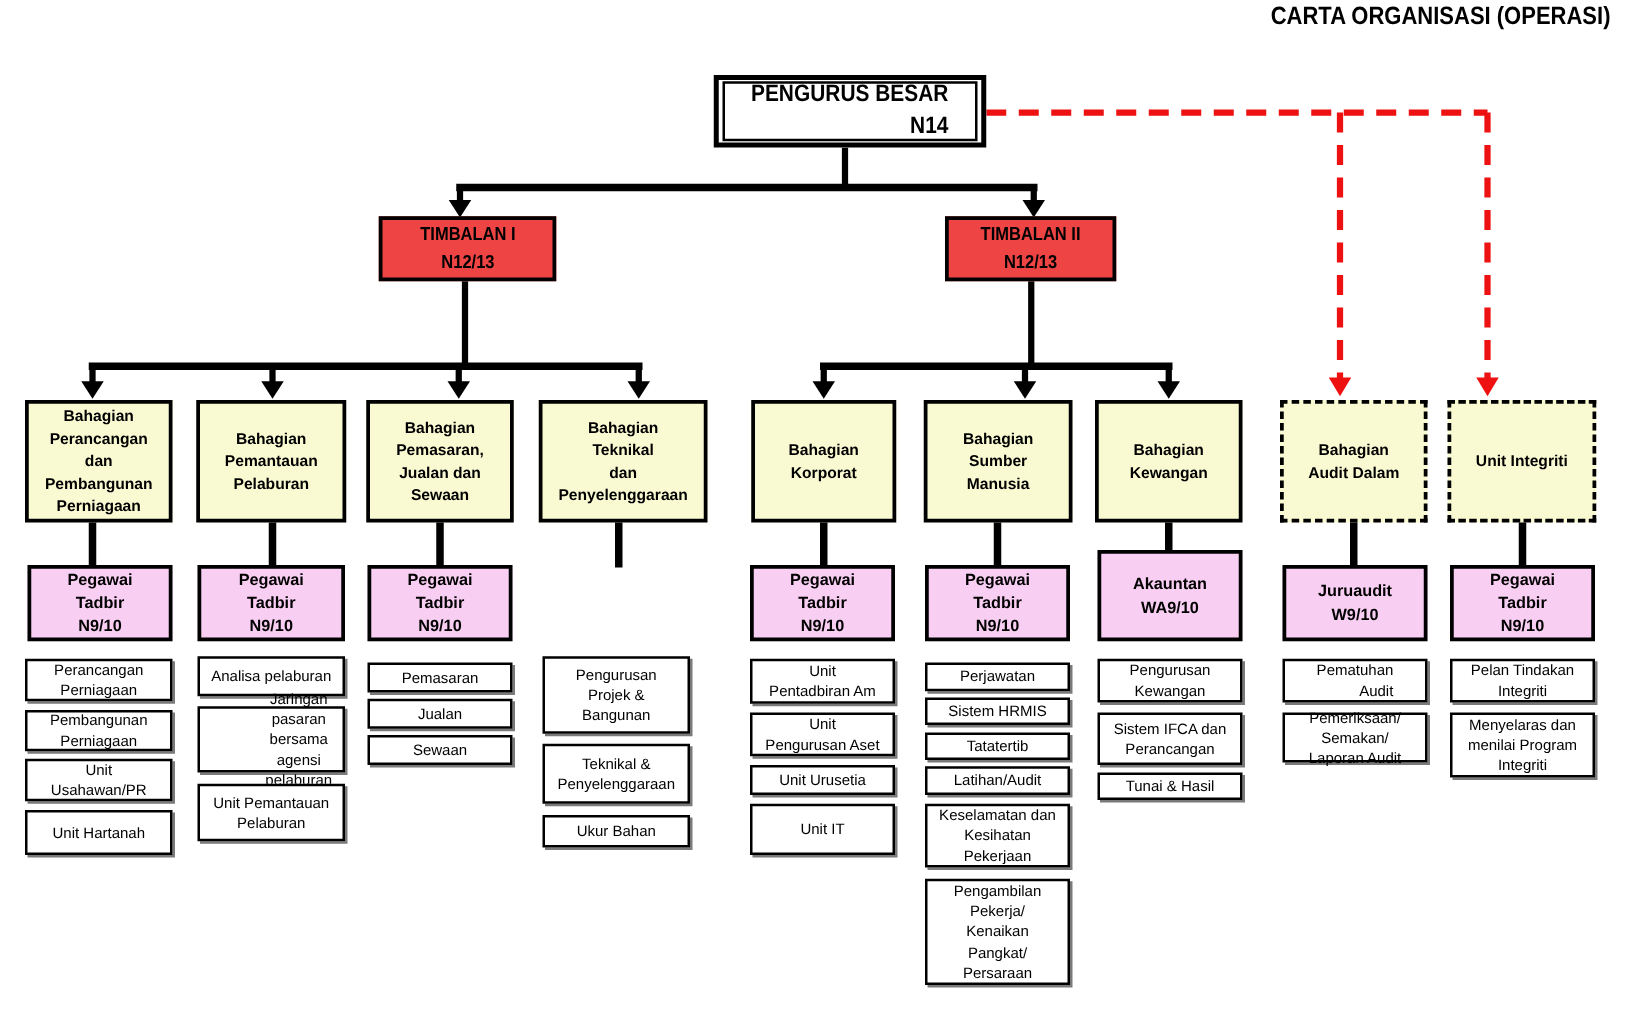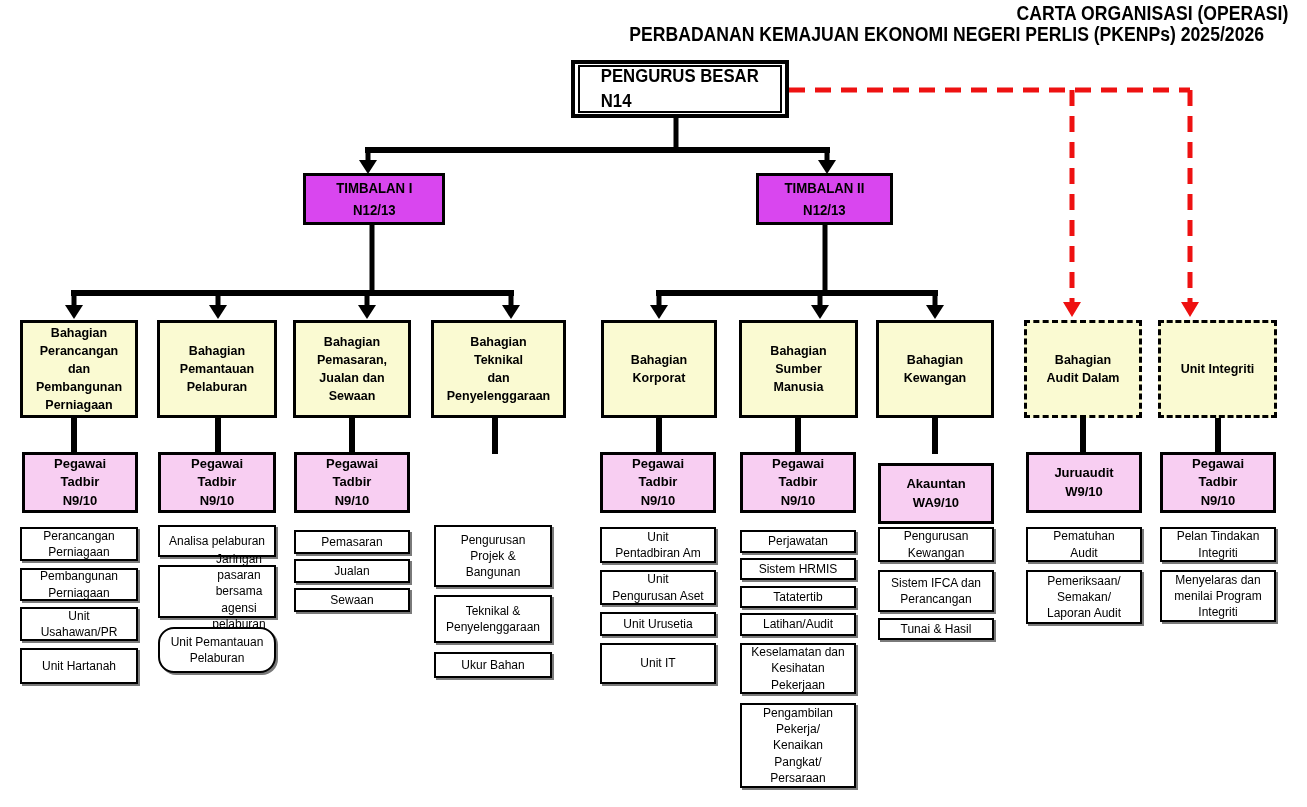"PERBADANAN KEMAJUAN EKONOMI NEGERI" div.title { html: <div><span>PERBADANAN KEMAJUAN EKONOMI NEGERI PERLIS (PKENPs) 2025/2026</span></div> -> none }
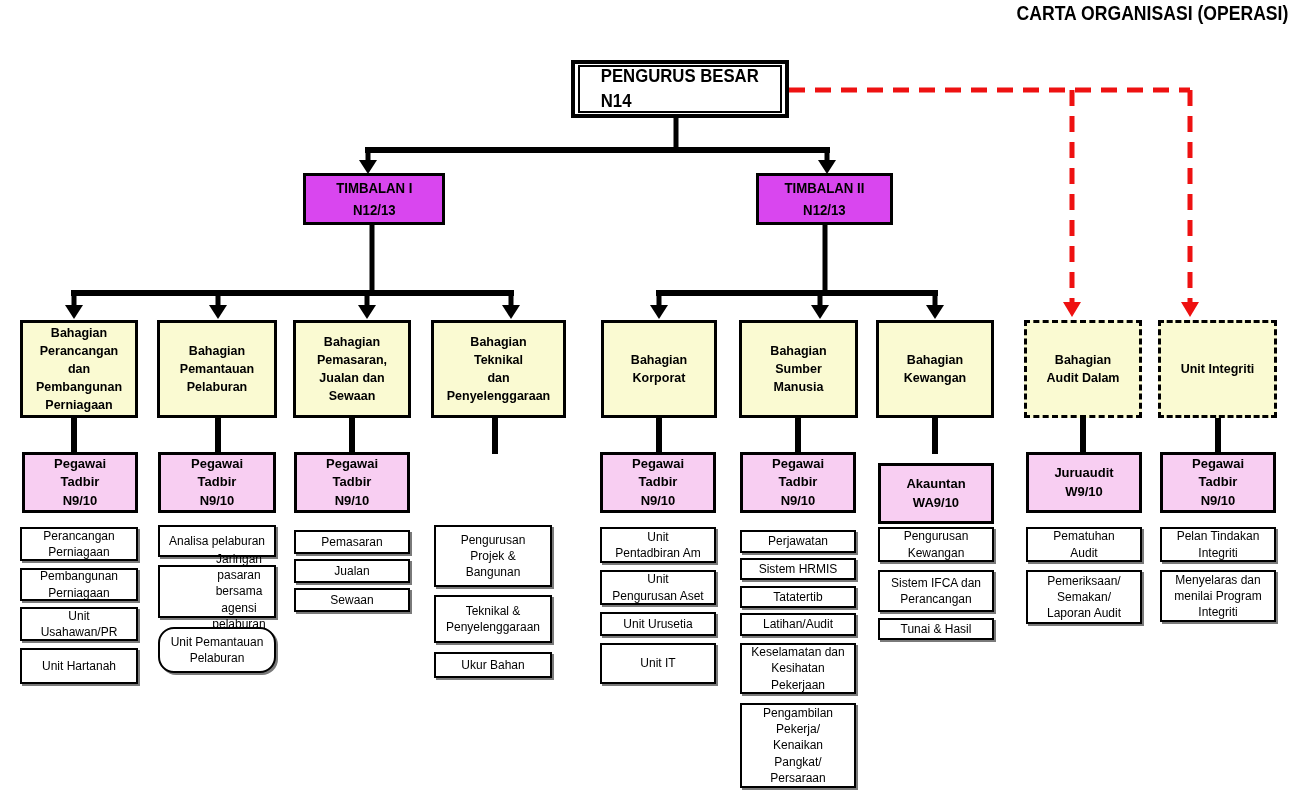"PENGURUS BESAR" .pengurus .inner { text-align: left -> right }
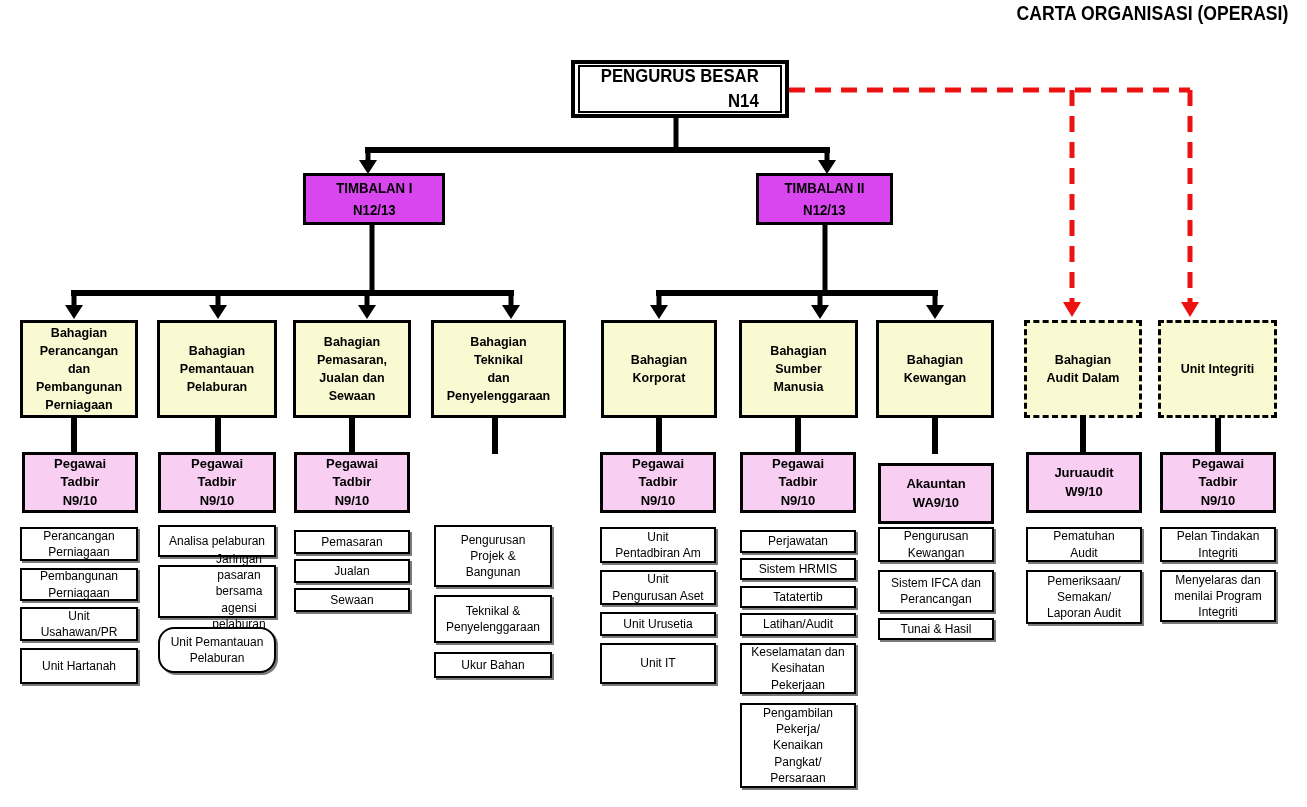"TIMBALAN I" .deputy { background: #d946ef -> #ef4444 }
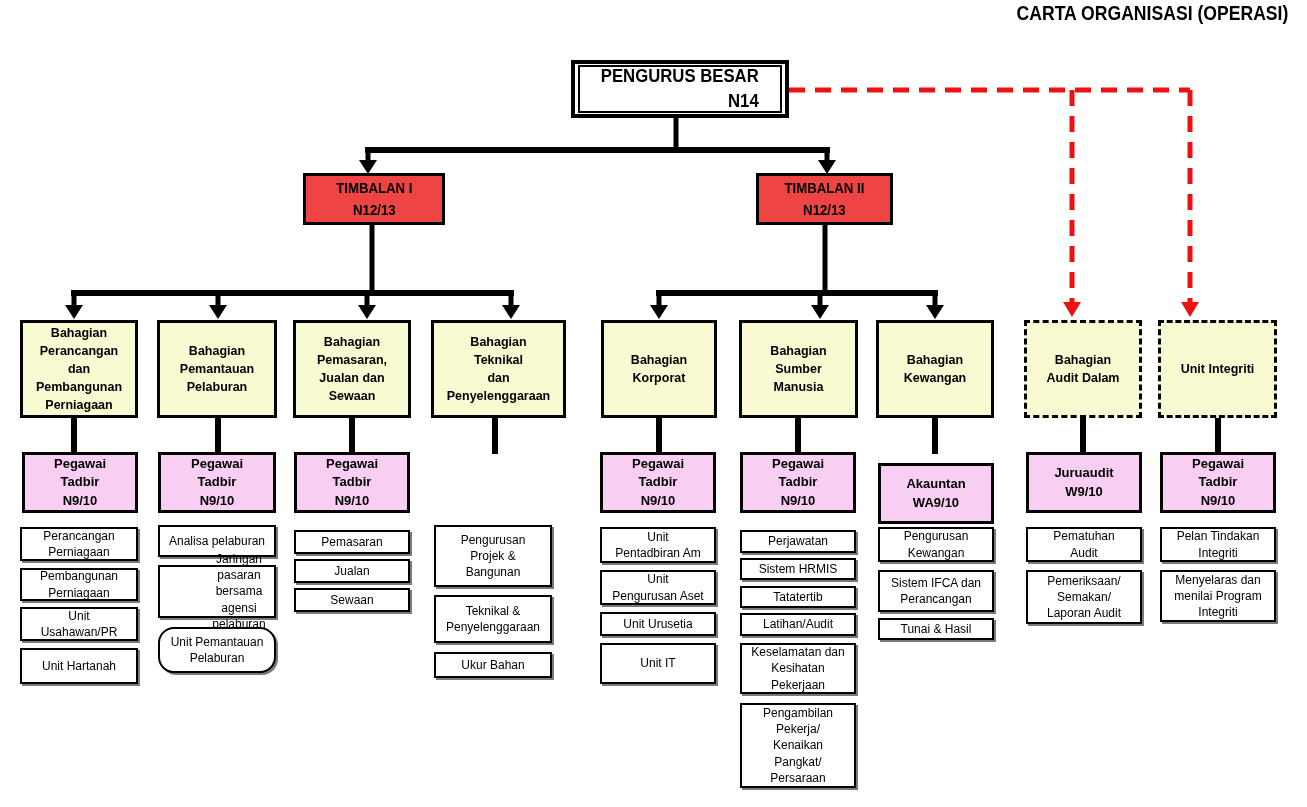"Akauntan" div.box { height: 61px -> 73px; top: 463px -> 440px }
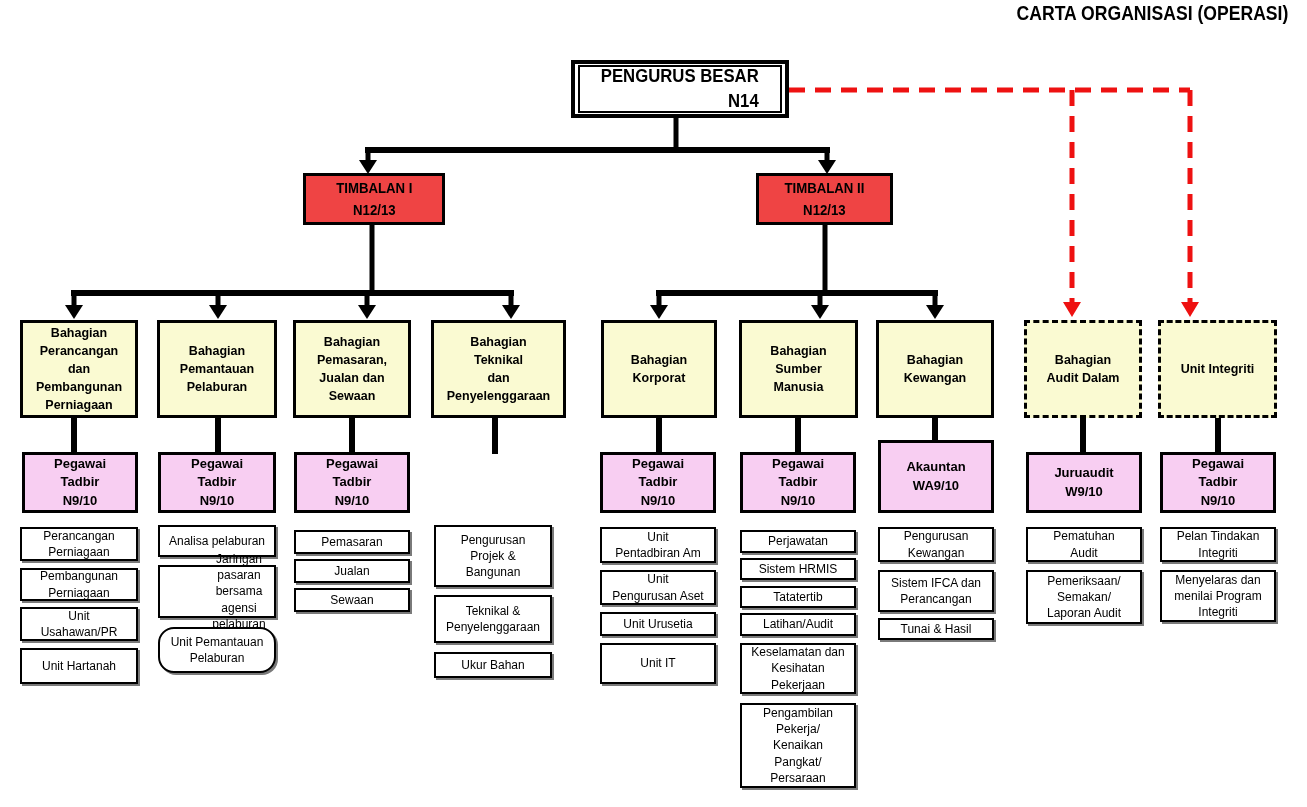"Pematuhan" div.box { text-align: none -> right }
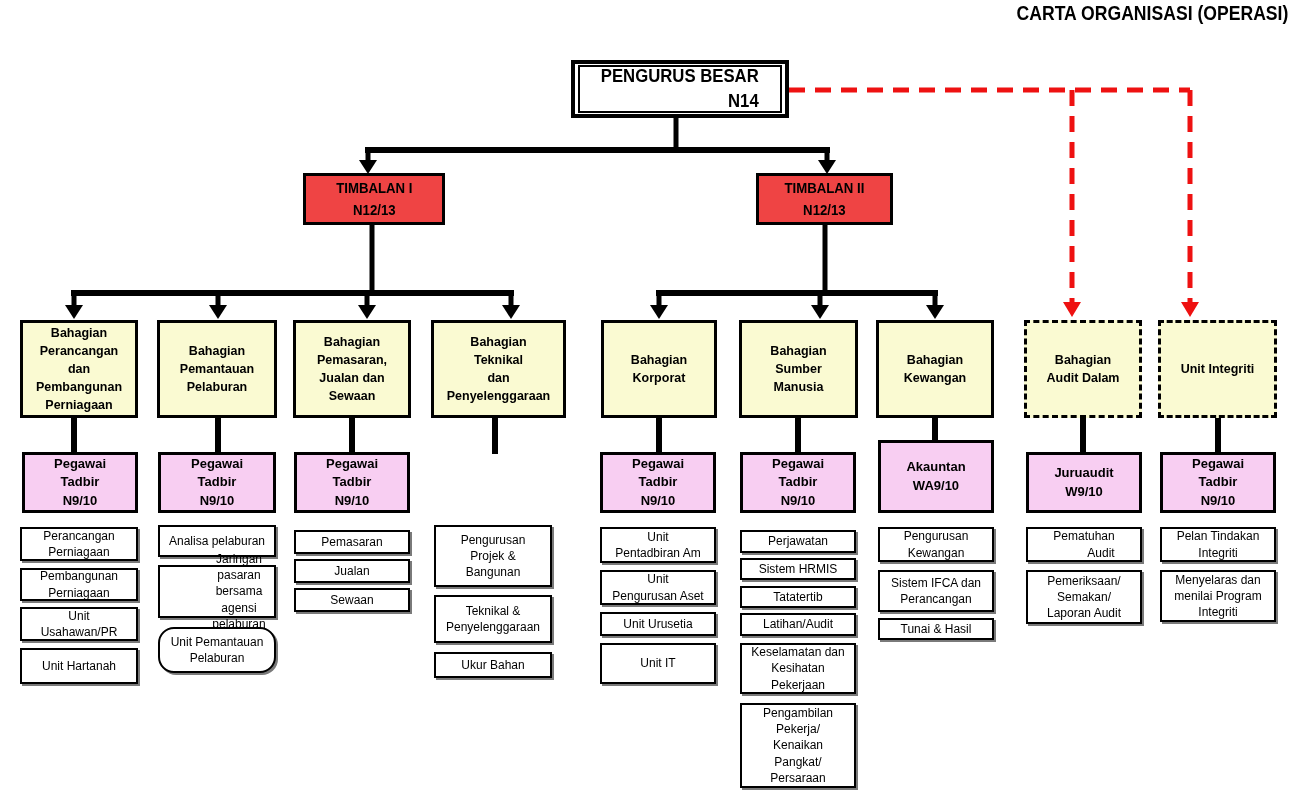"Pemeriksaan/" div.box { height: 54px -> 40px }
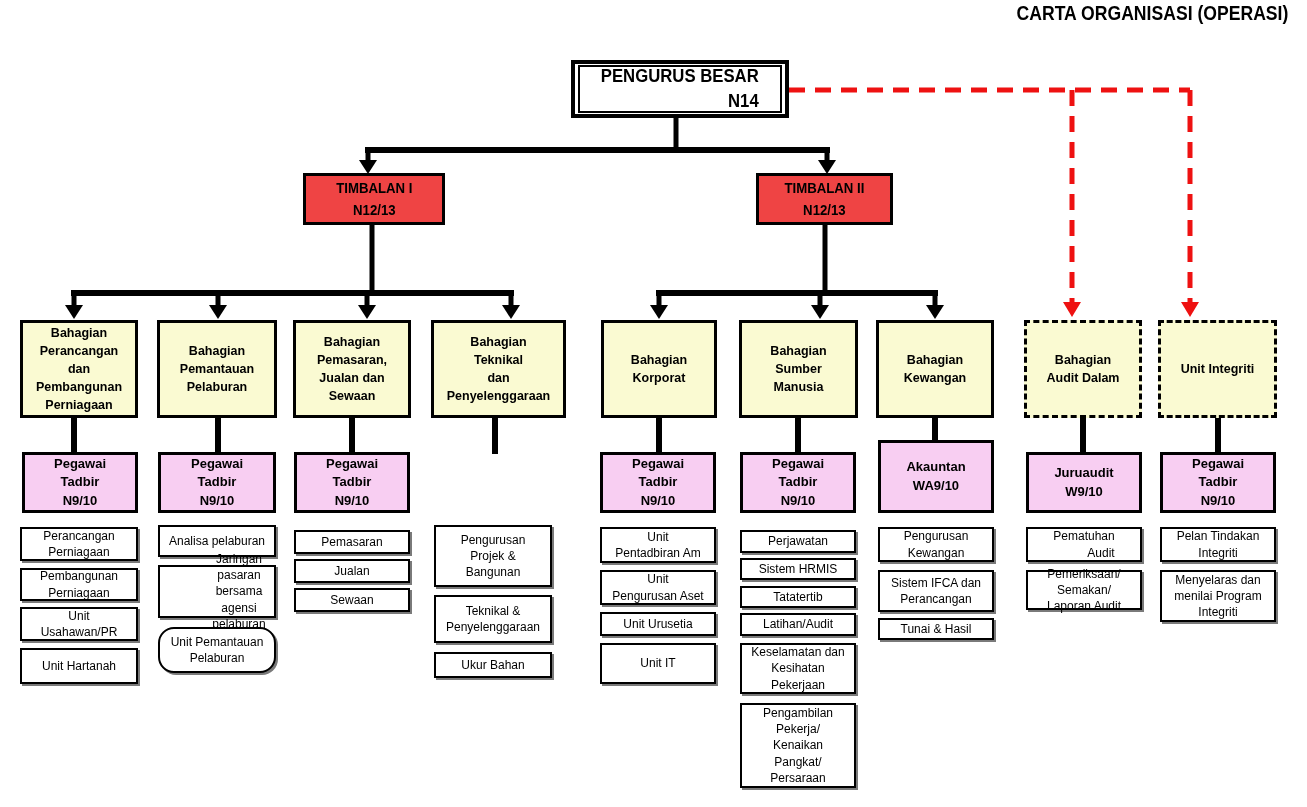"Unit Pemantauan" div.box { border-radius: 16px -> none }
